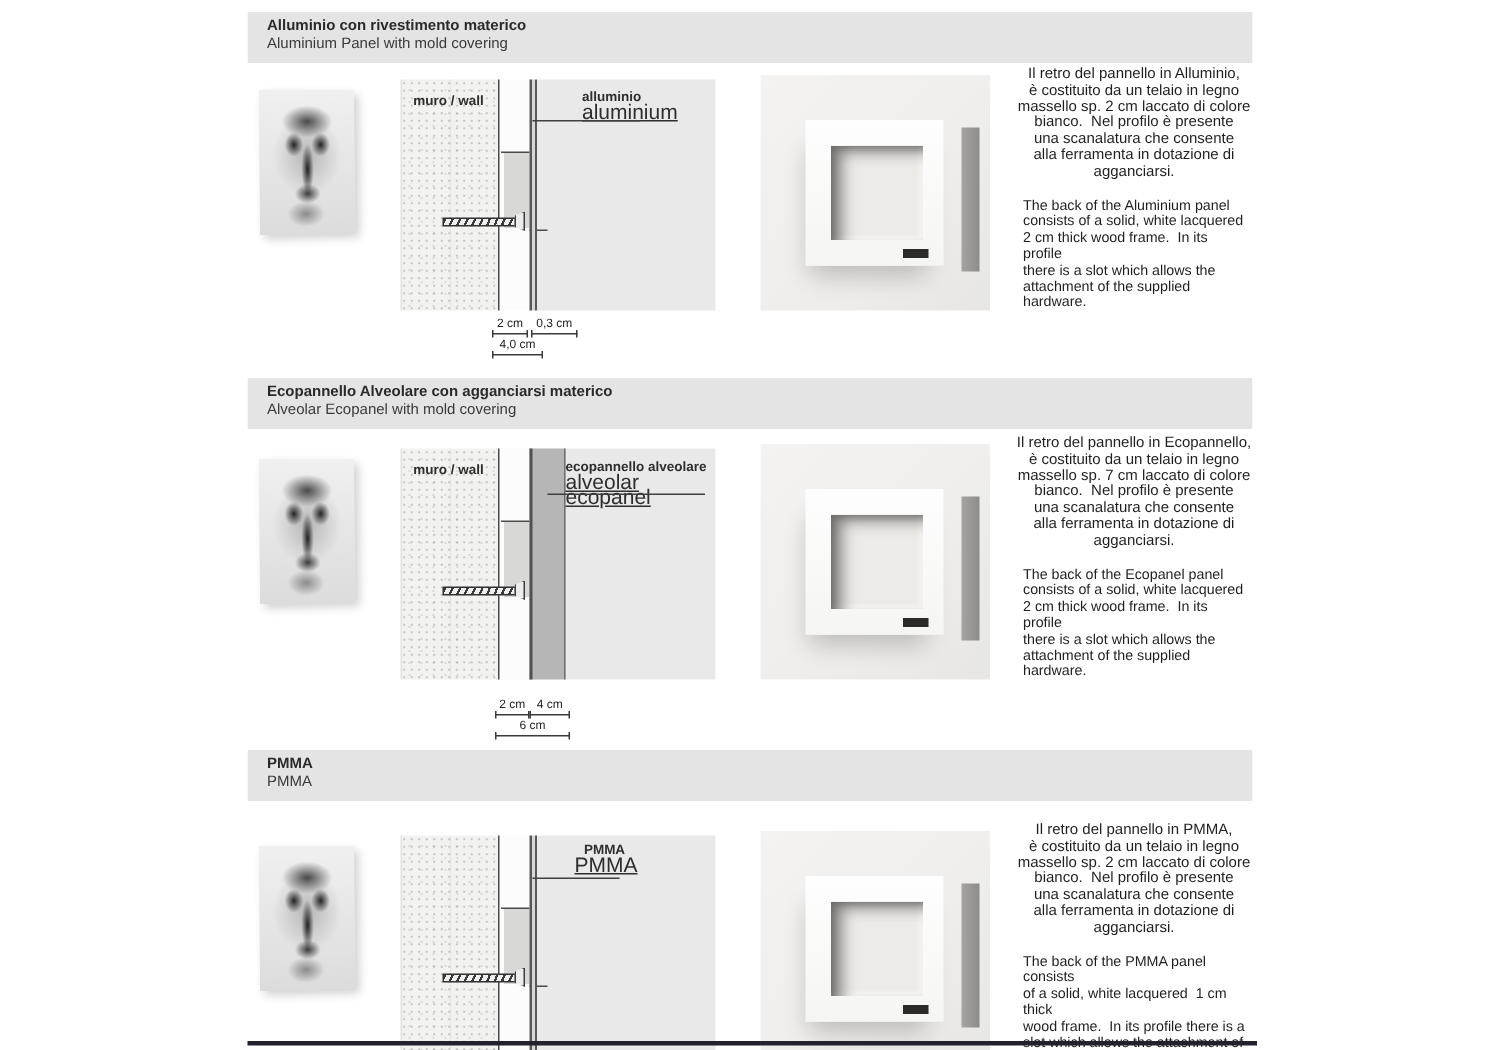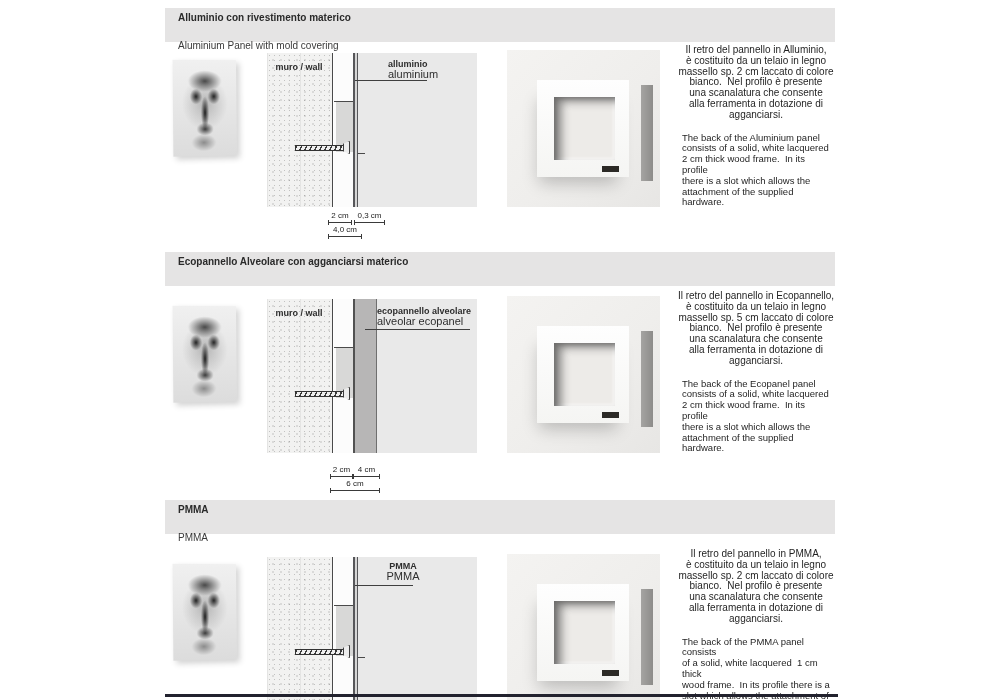"Aluminium Panel with mold covering" .sec-subtitle { margin-top: 16px -> none }
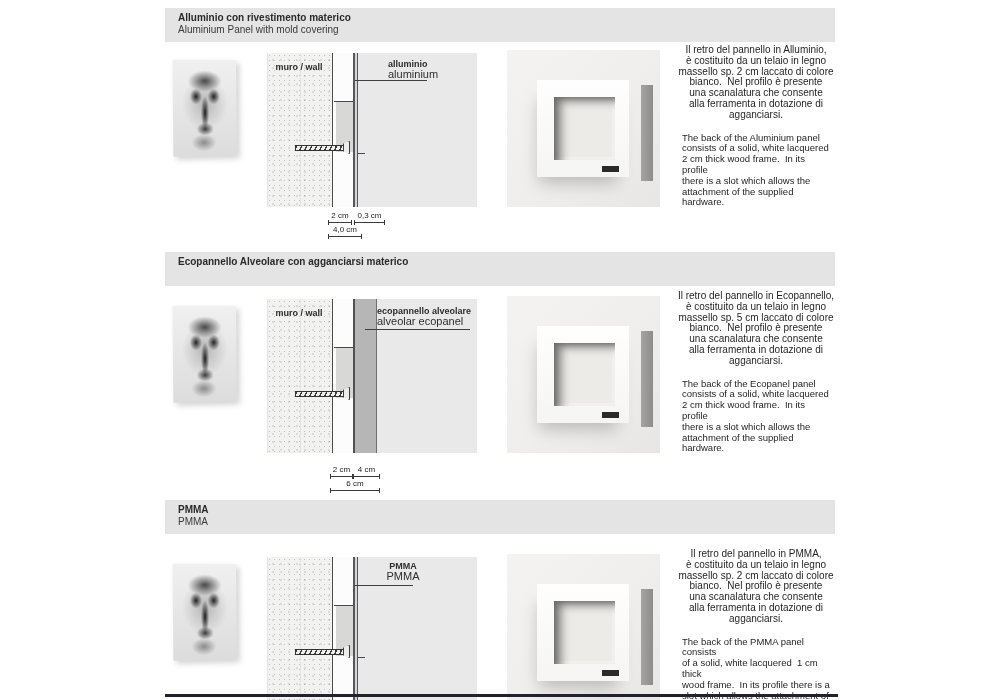"aluminium" .pl-en { font-size: 11px -> 14px; text-decoration: none -> underline }
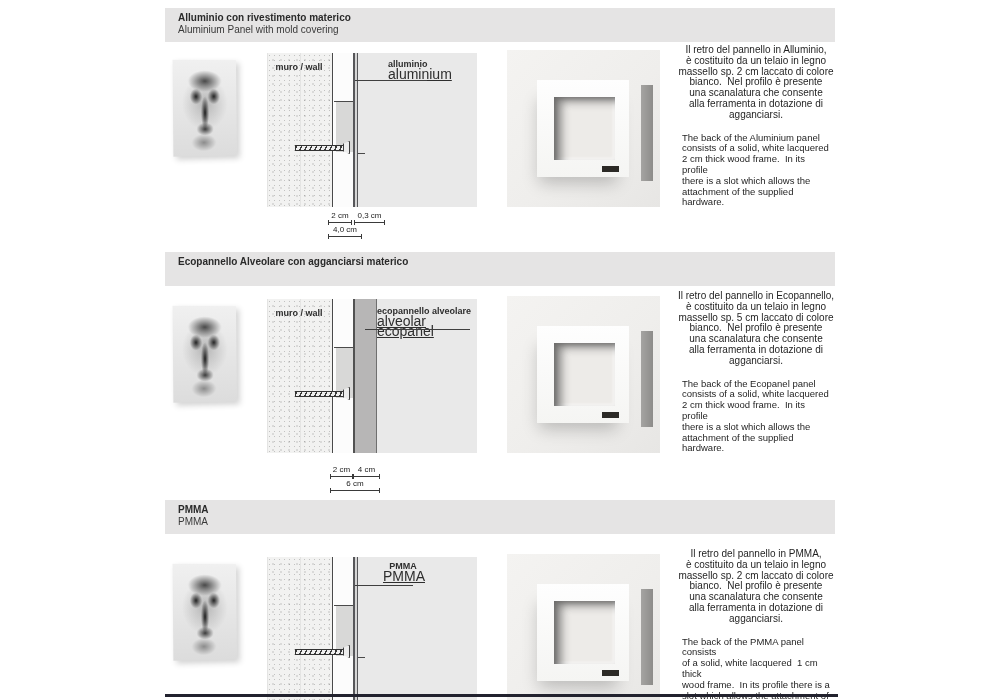"Alveolar Ecopanel with mold covering" div.sec-subtitle { html: none -> <div>Alveolar Ecopanel with mold covering</div> }
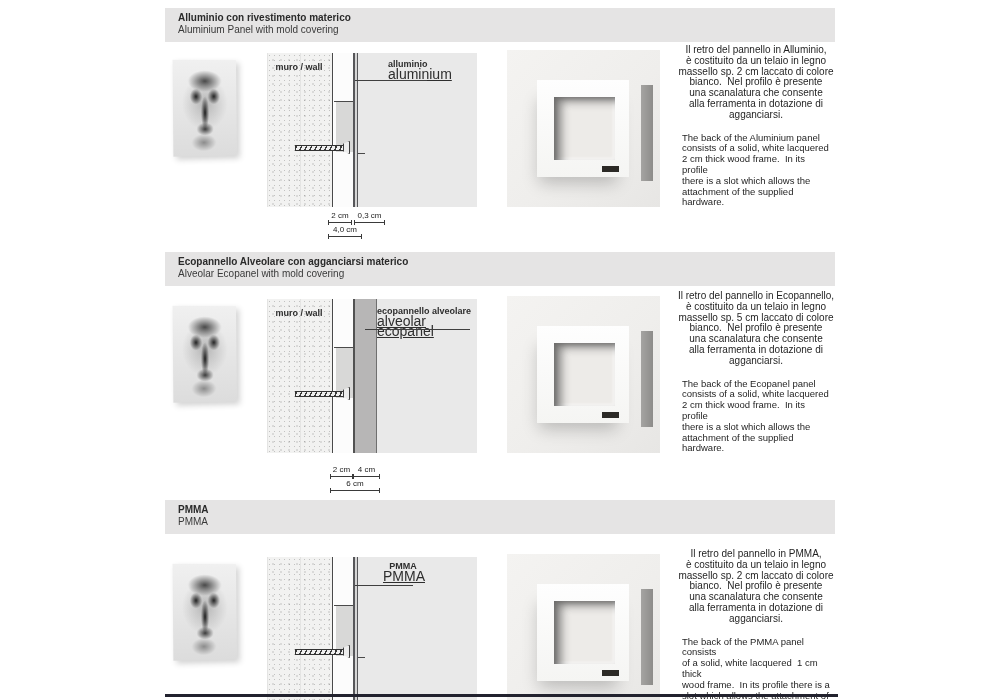"Il retro del pannello in Ecopannello," p.desc-it { text: 5 -> 7 }
